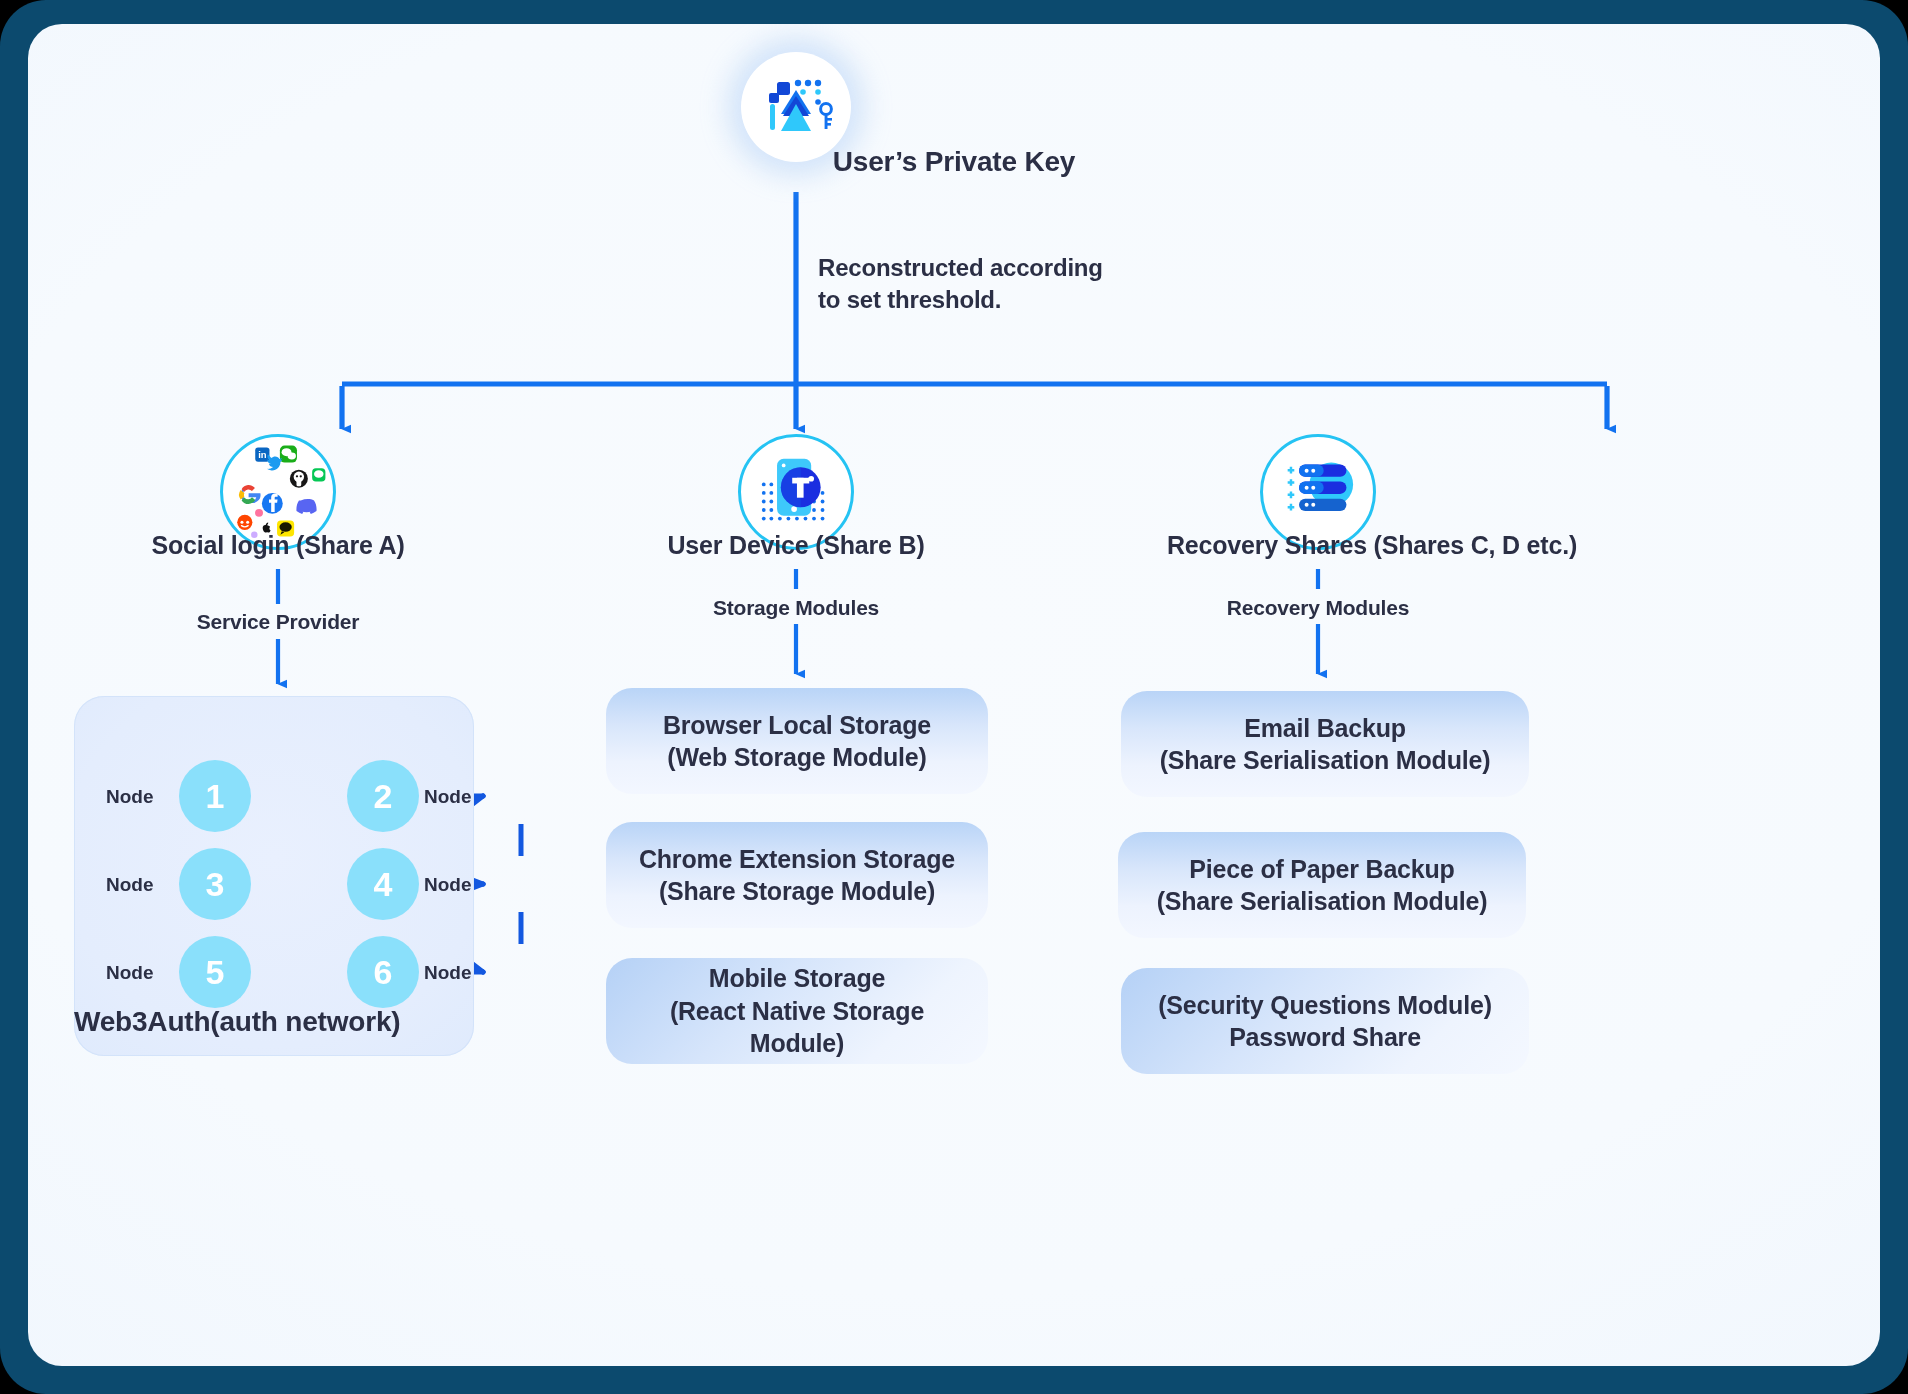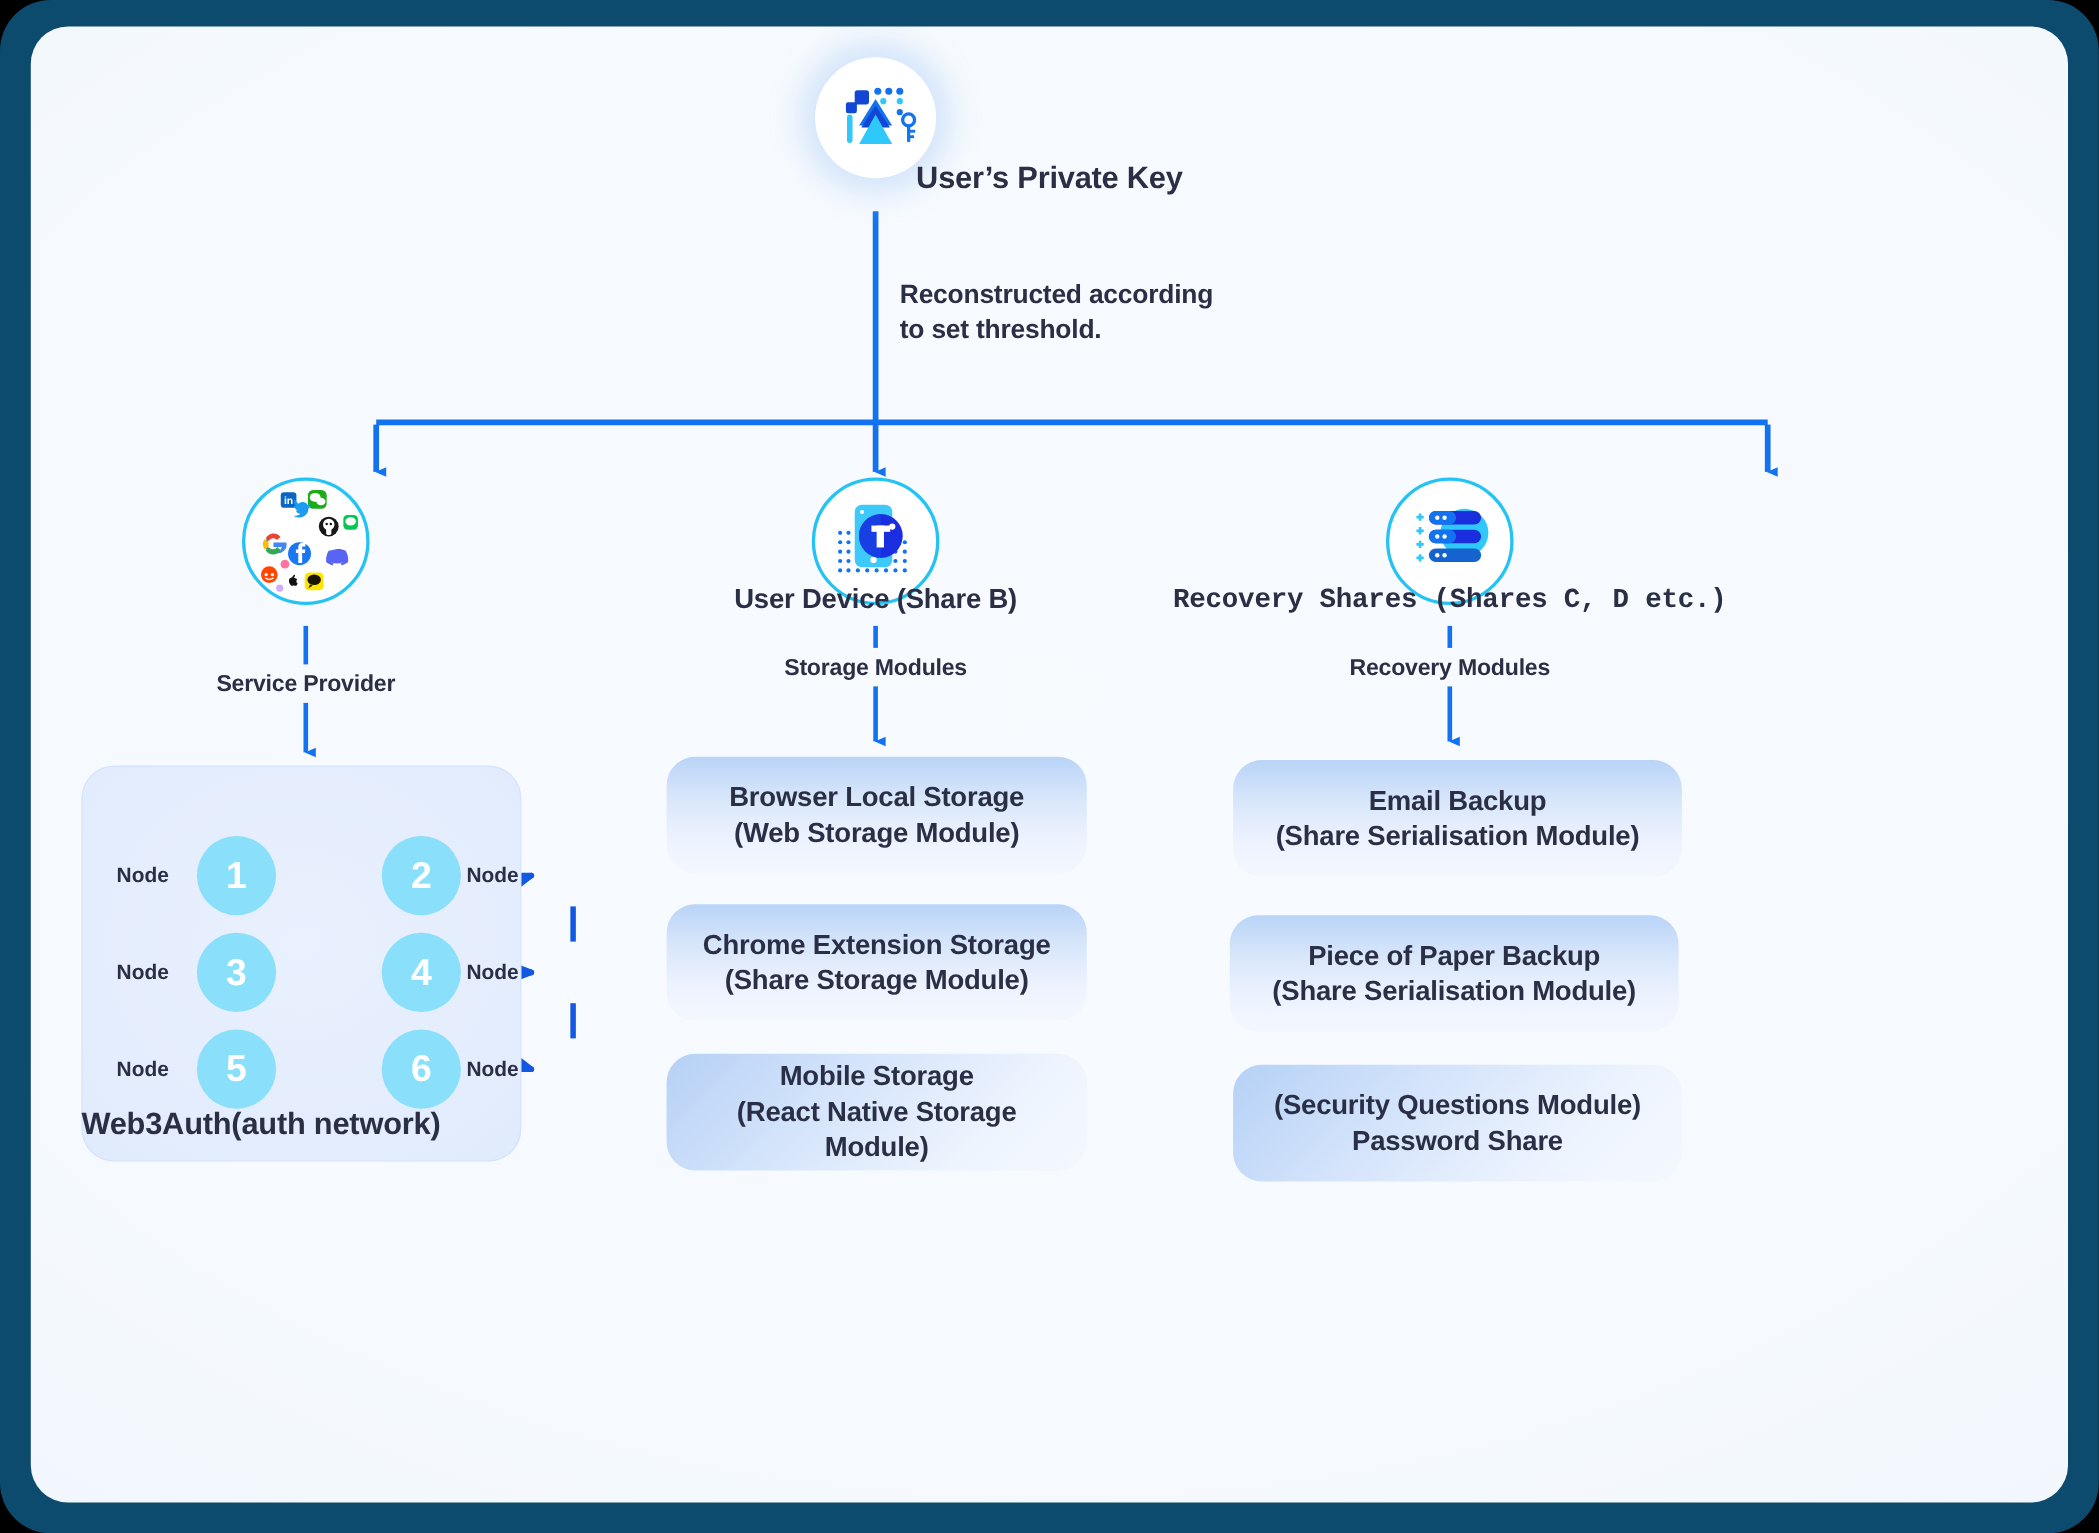"Social login (Share A)" div.head-label { html: none -> <div>Social login (Share A)</div> }
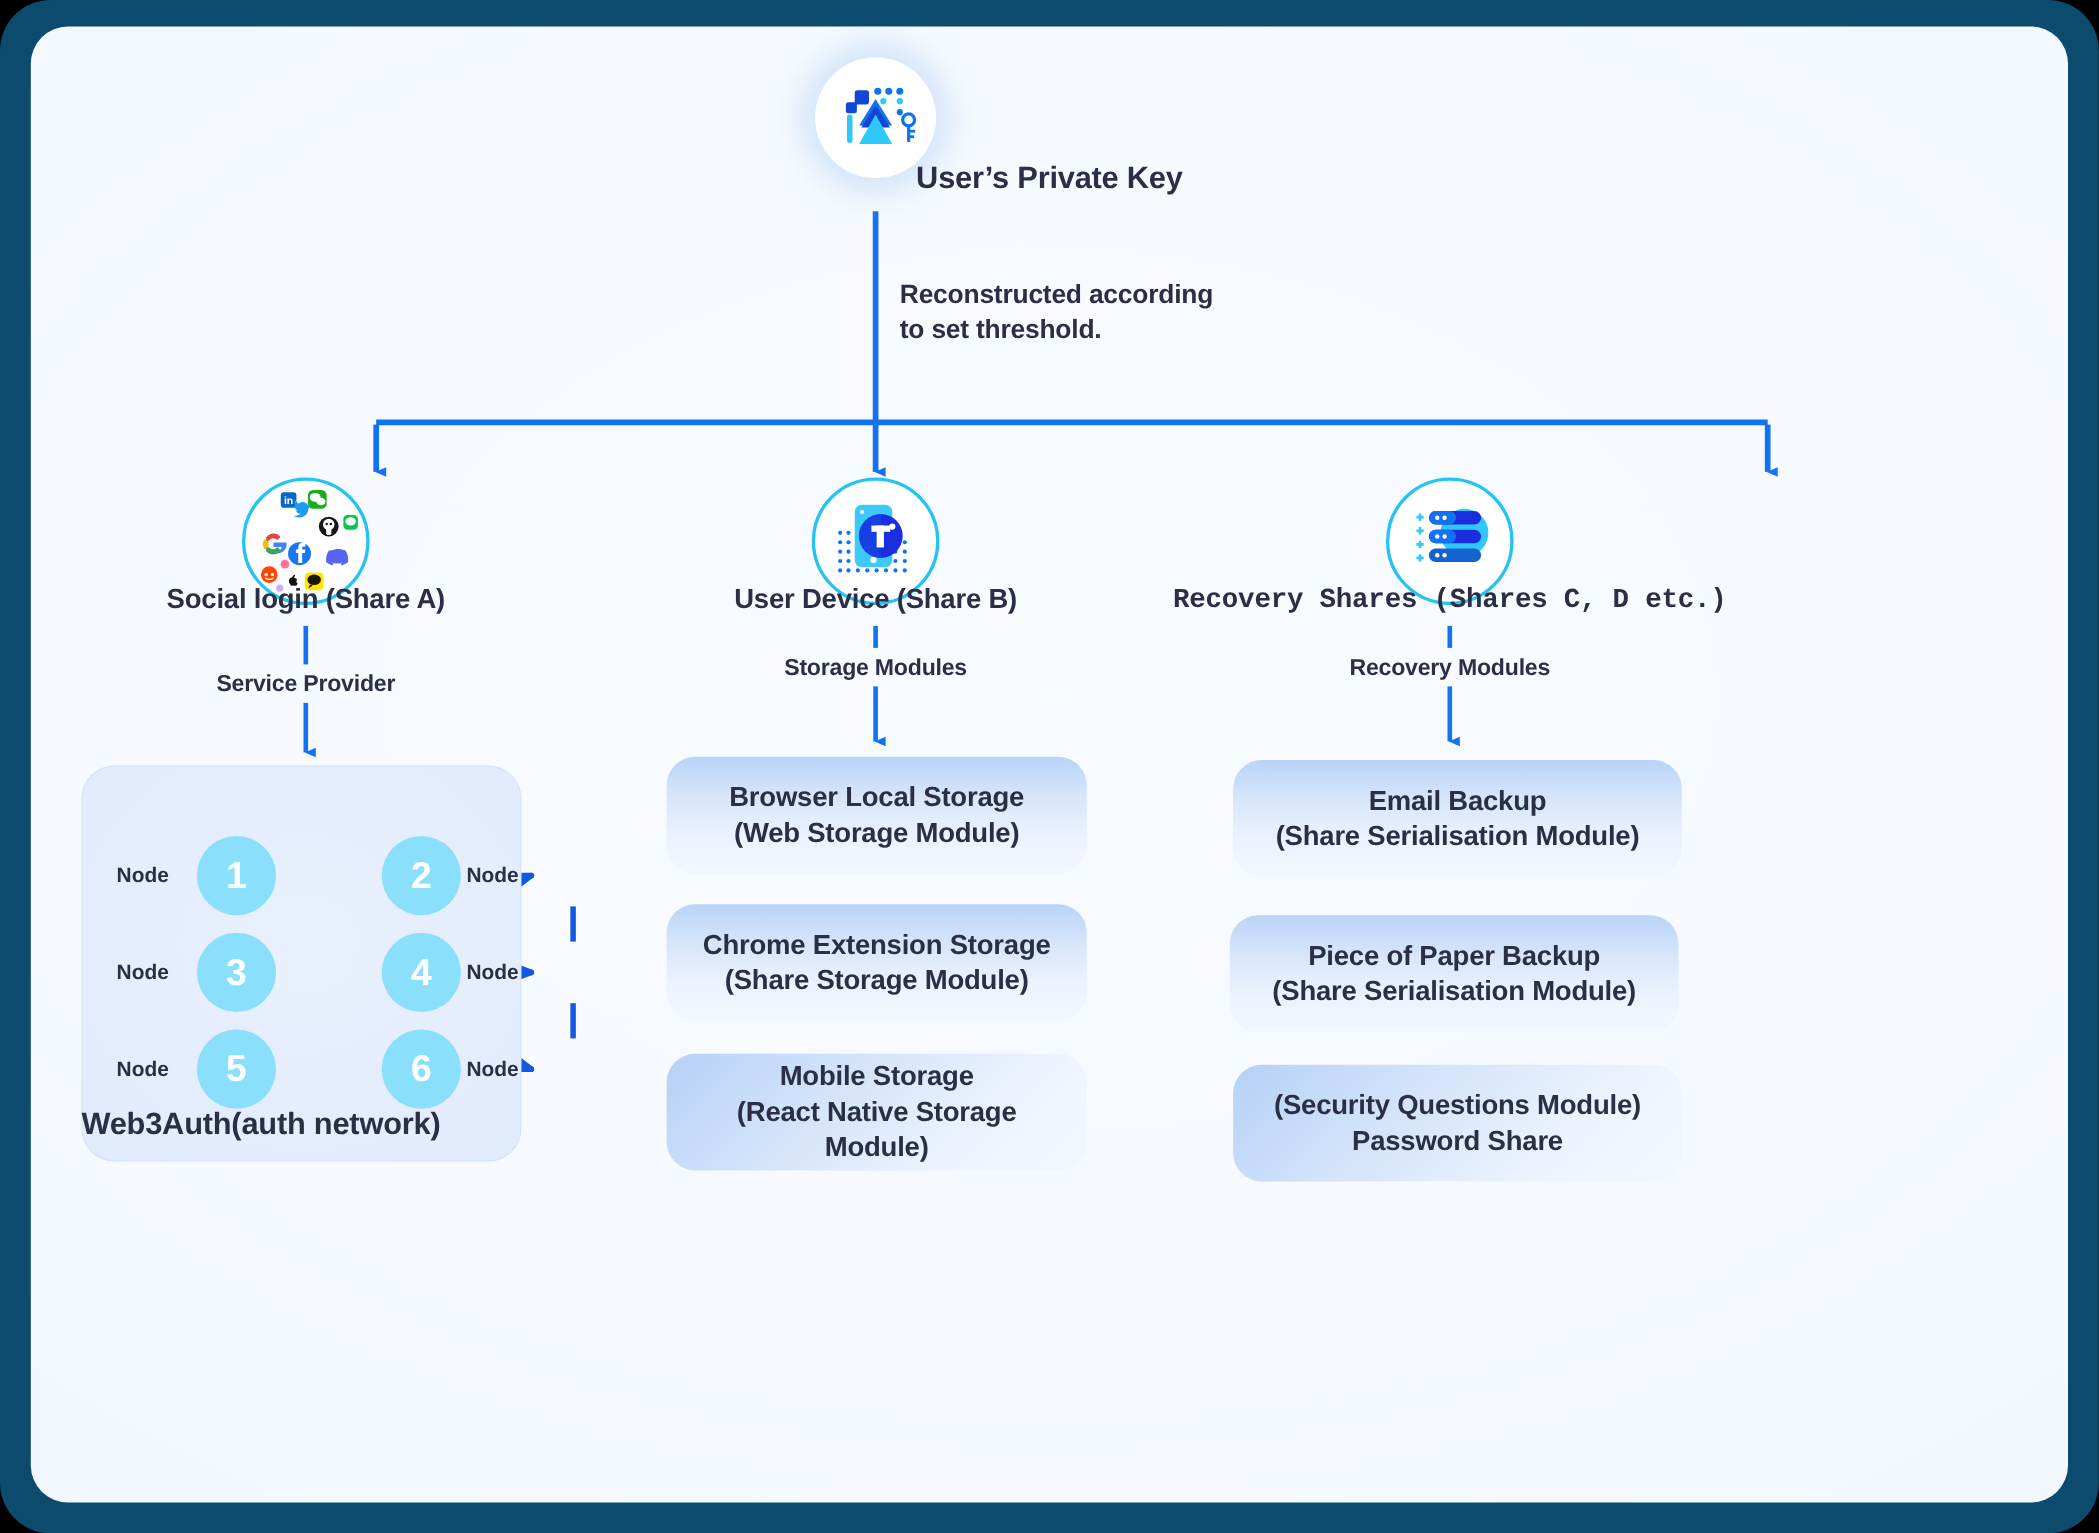"Recovery Shares (Shares C, D" div.head-label { font-family: Liberation Mono, monospace -> none; left: 1010px -> 1064px }
